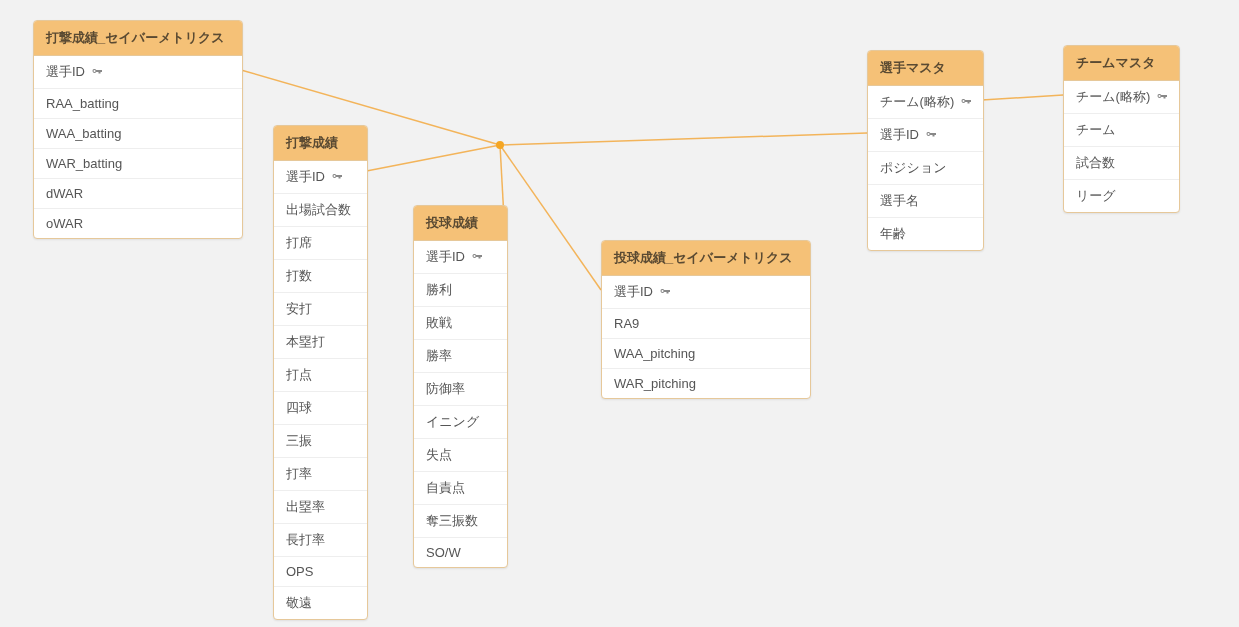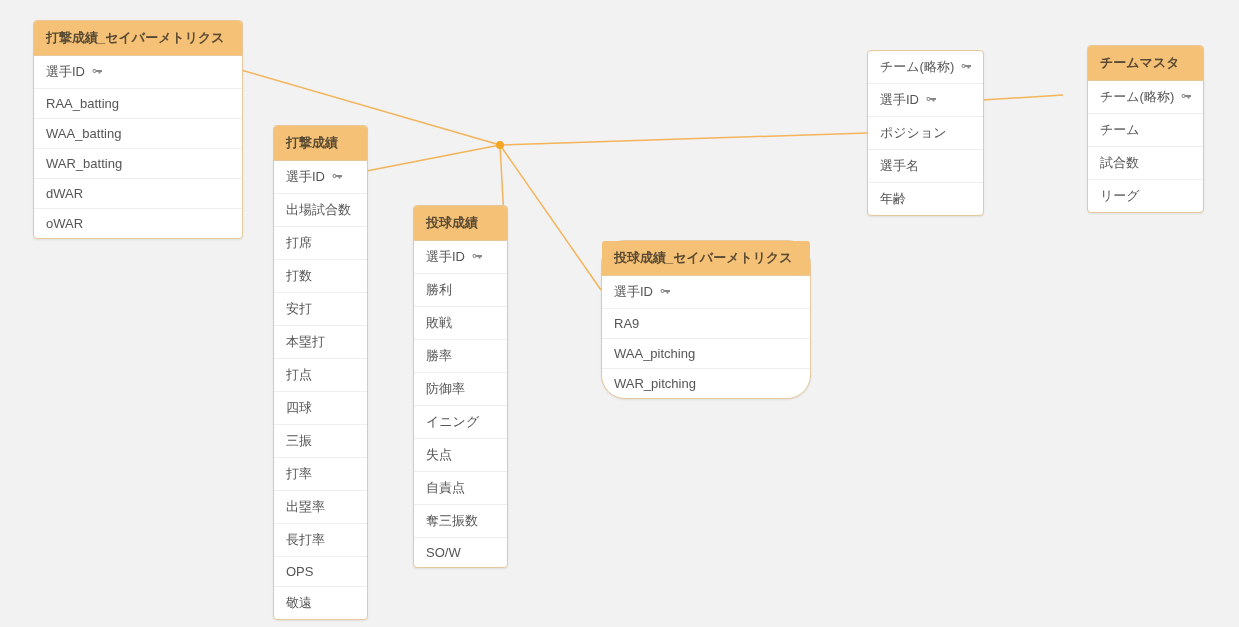"選手マスタ" div.table-header { html: none -> <div>選手マスタ</div> }
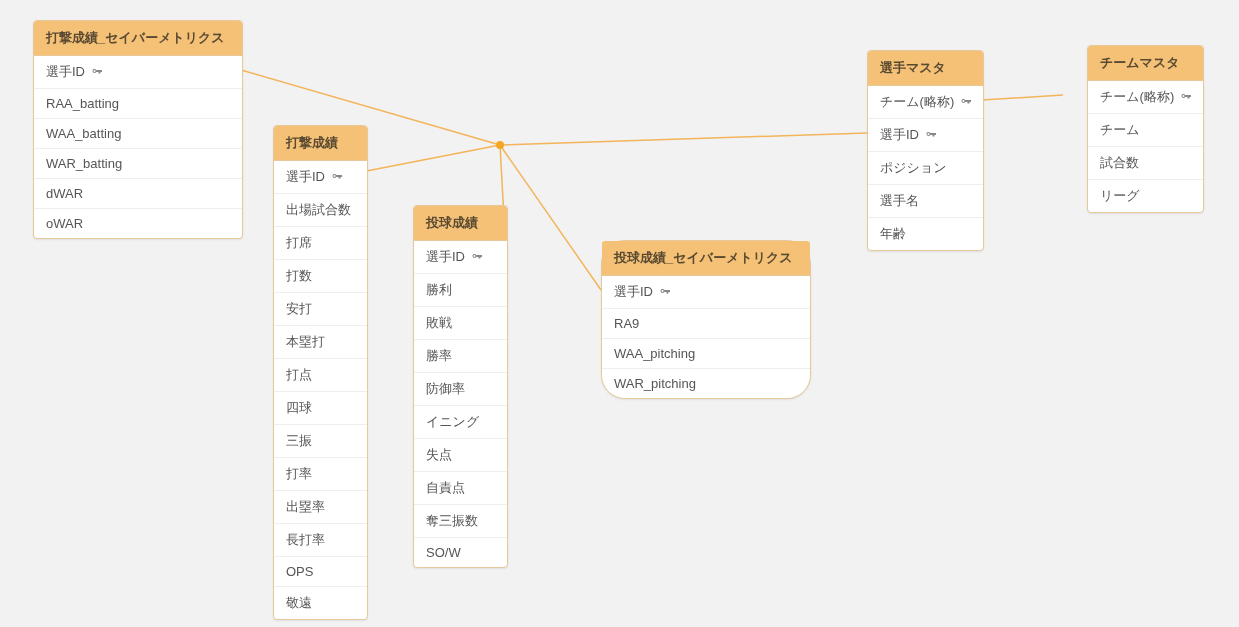"チームマスタ" div.table { margin-left: 24px -> none }
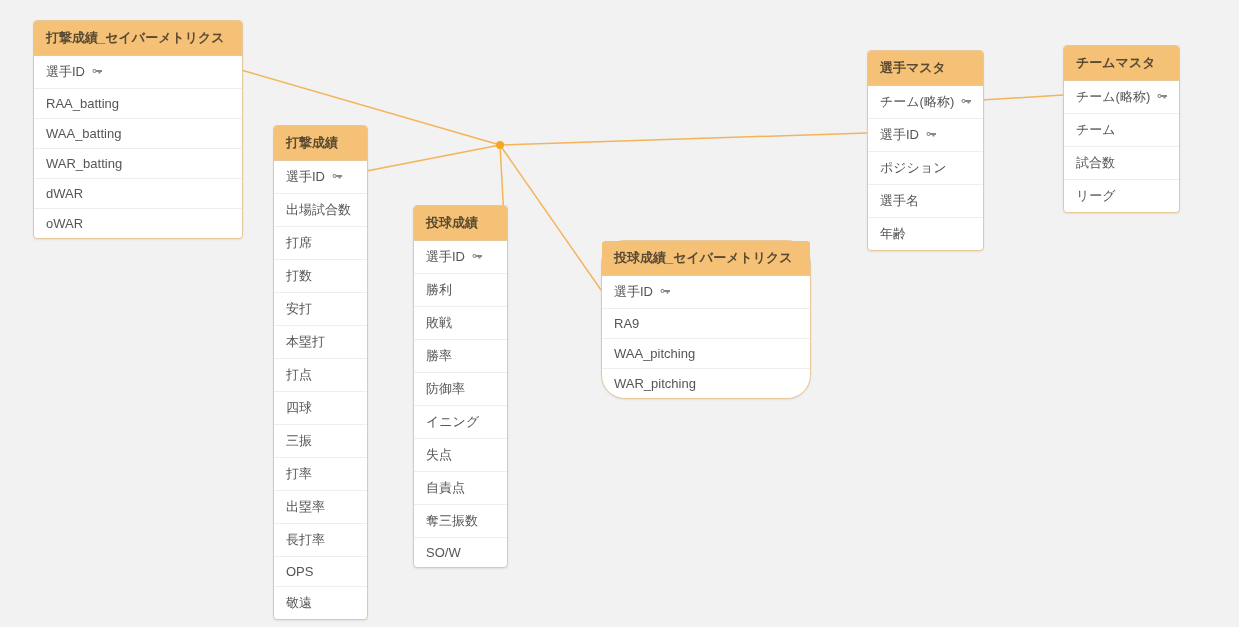"投球成績_セイバーメトリクス" div.table { border-radius: 24px -> none }
